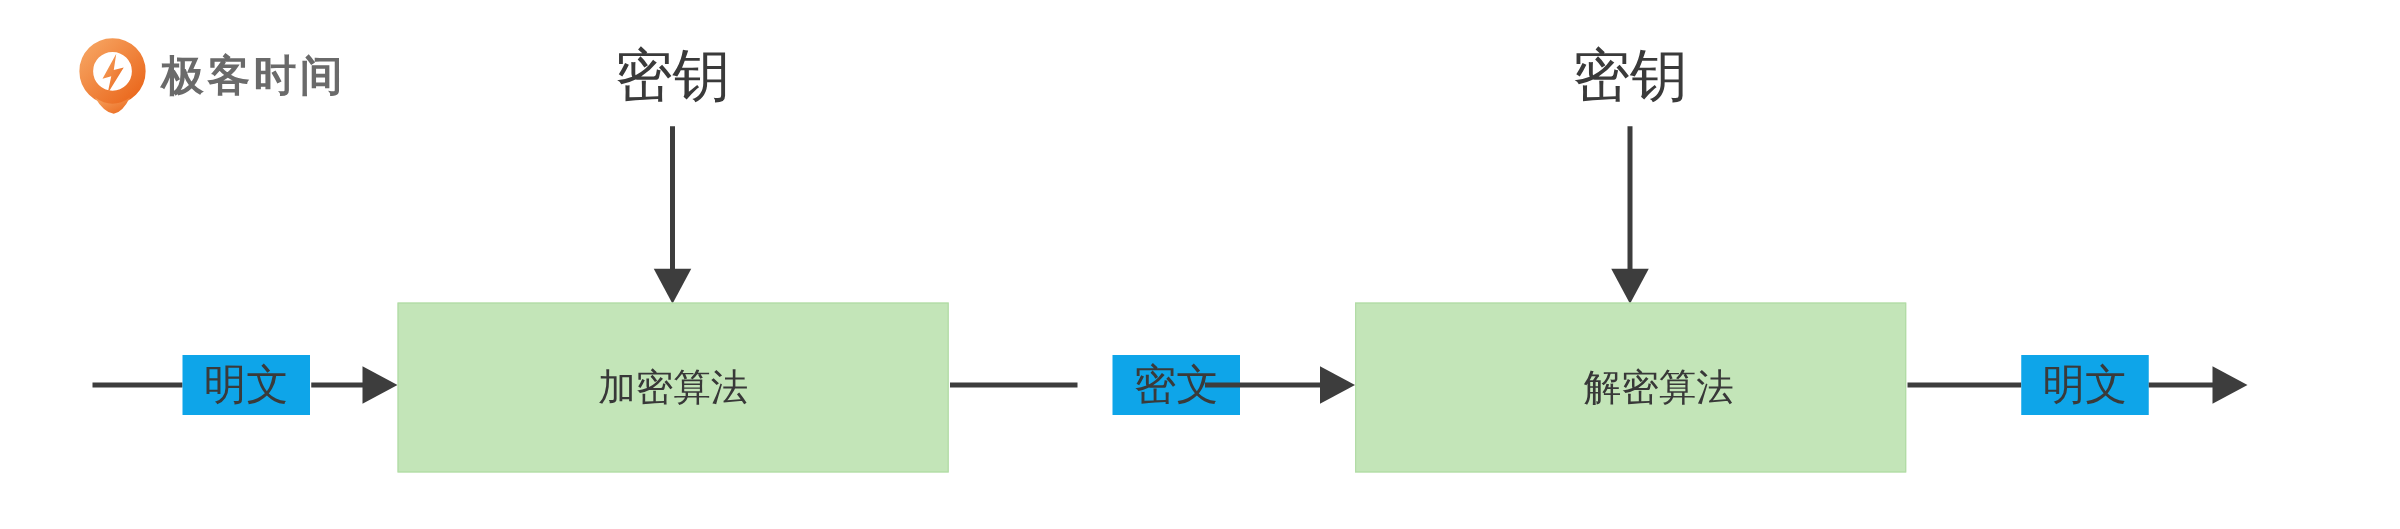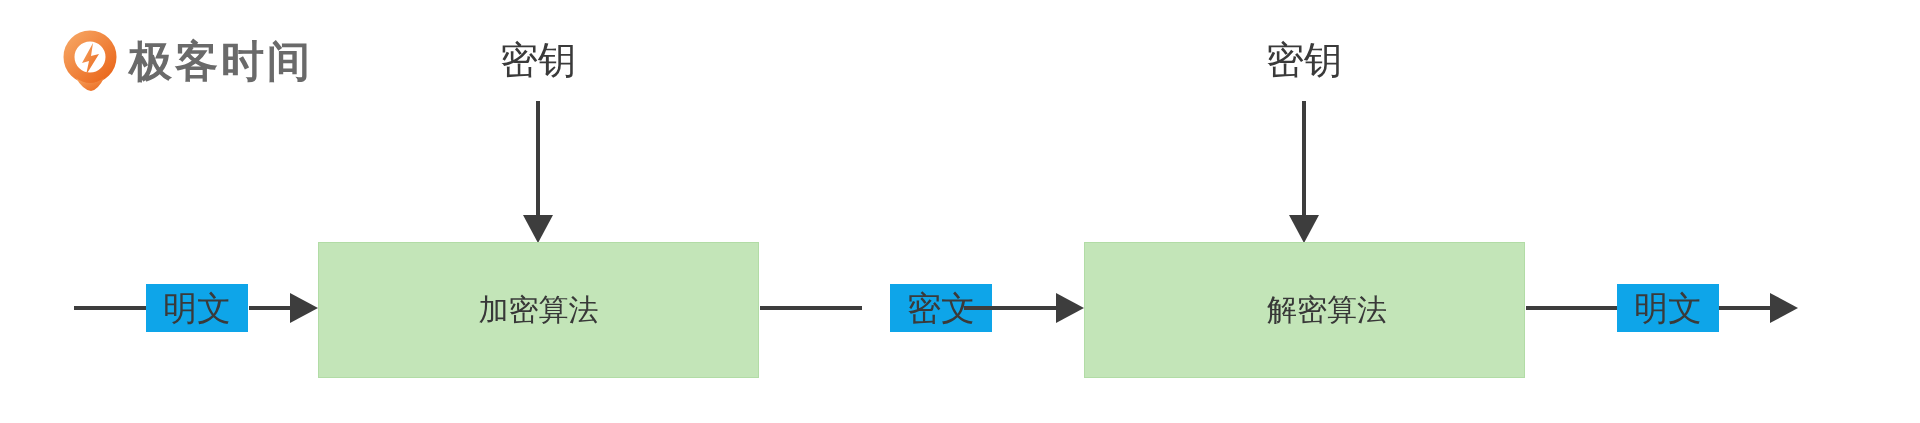"极客时间" .logo-text { font-size: 43px -> 34px }
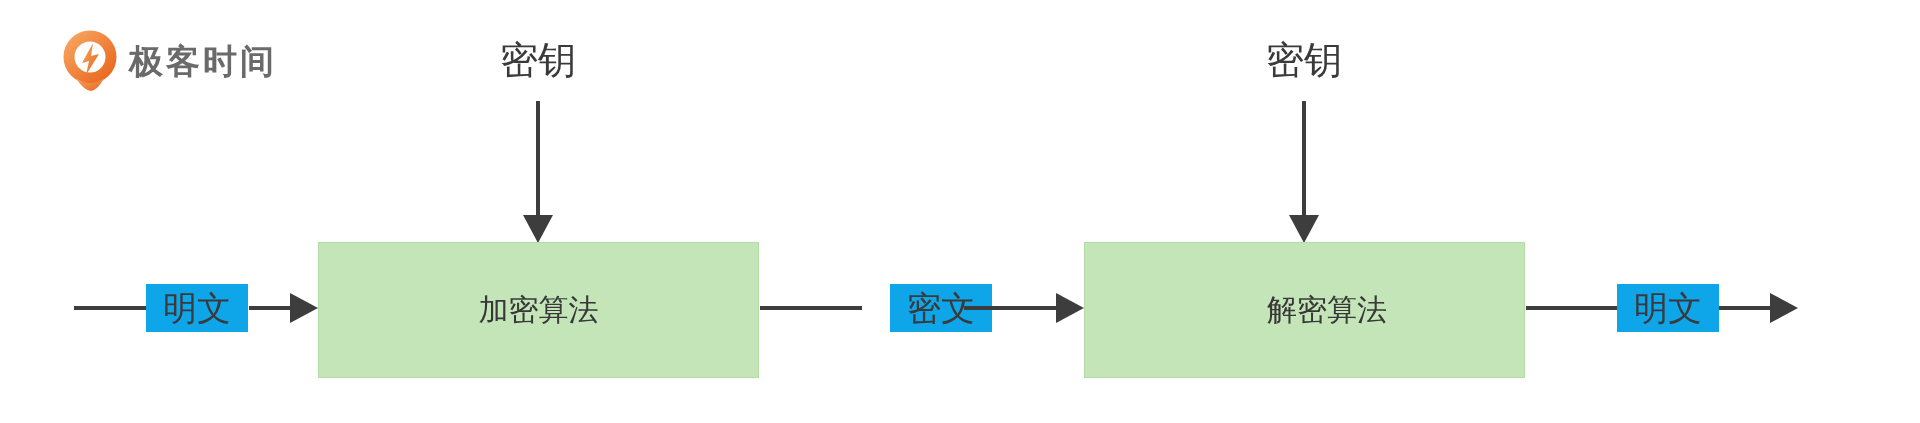"密钥" .key-label { font-size: 38px -> 46px }
